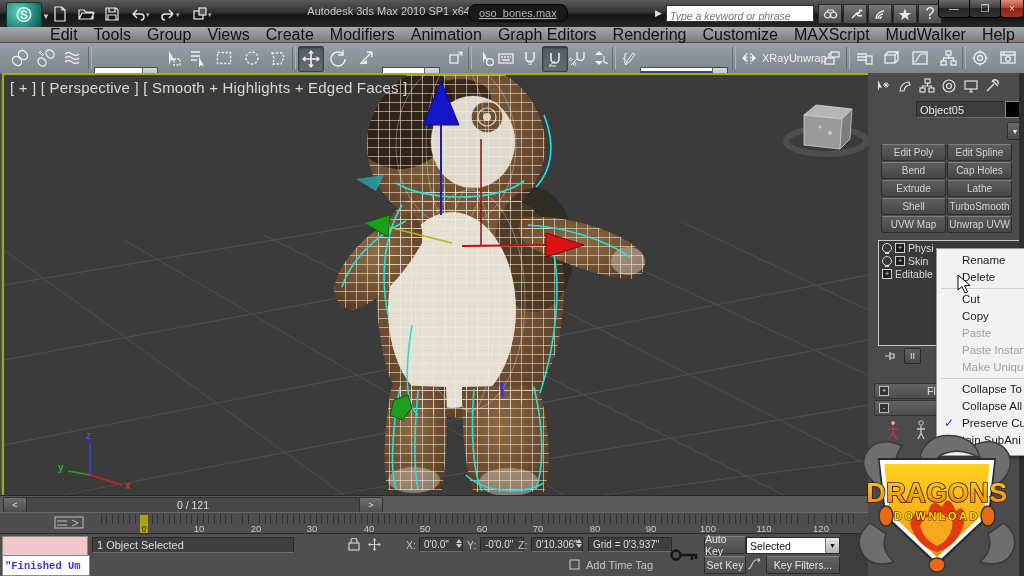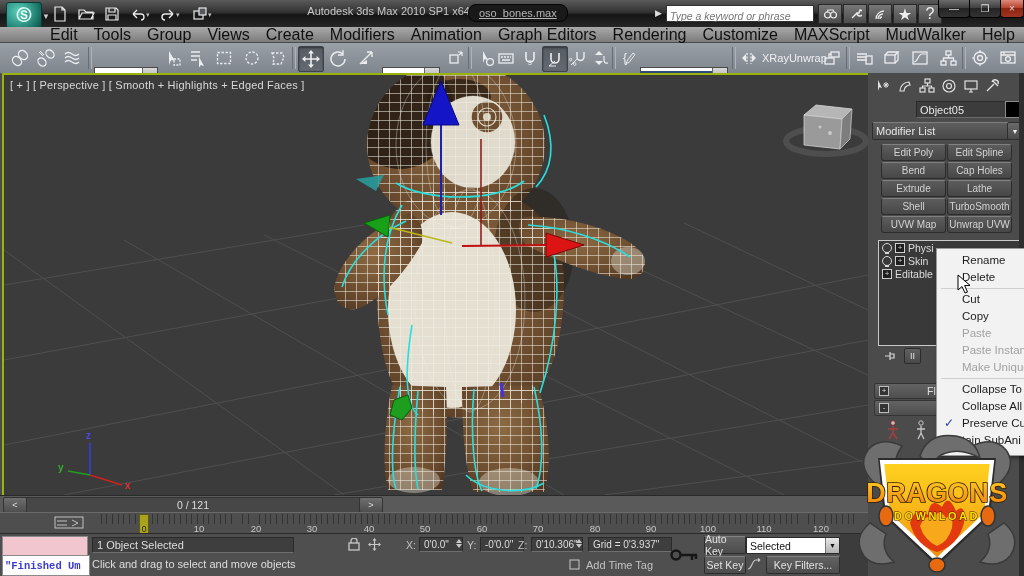"[ + ] [ Perspective" #vp-label { font-size: 11px -> 15px }
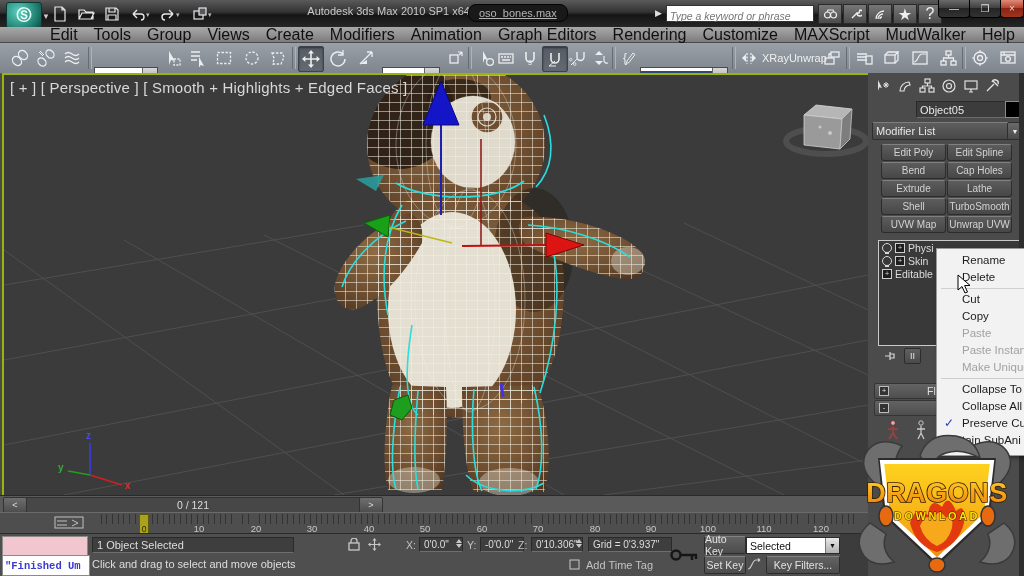"Modifier List" div.abs { html: <div>Modifier List</div> -> none }
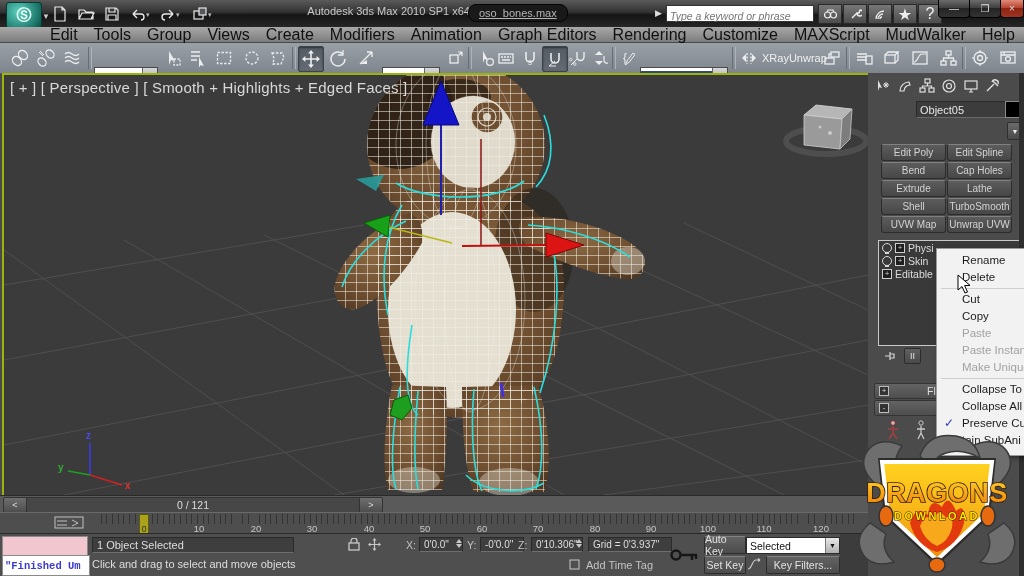"Click and drag to select" div.abs { html: <div>Click and drag to select and move objects</div> -> none }
